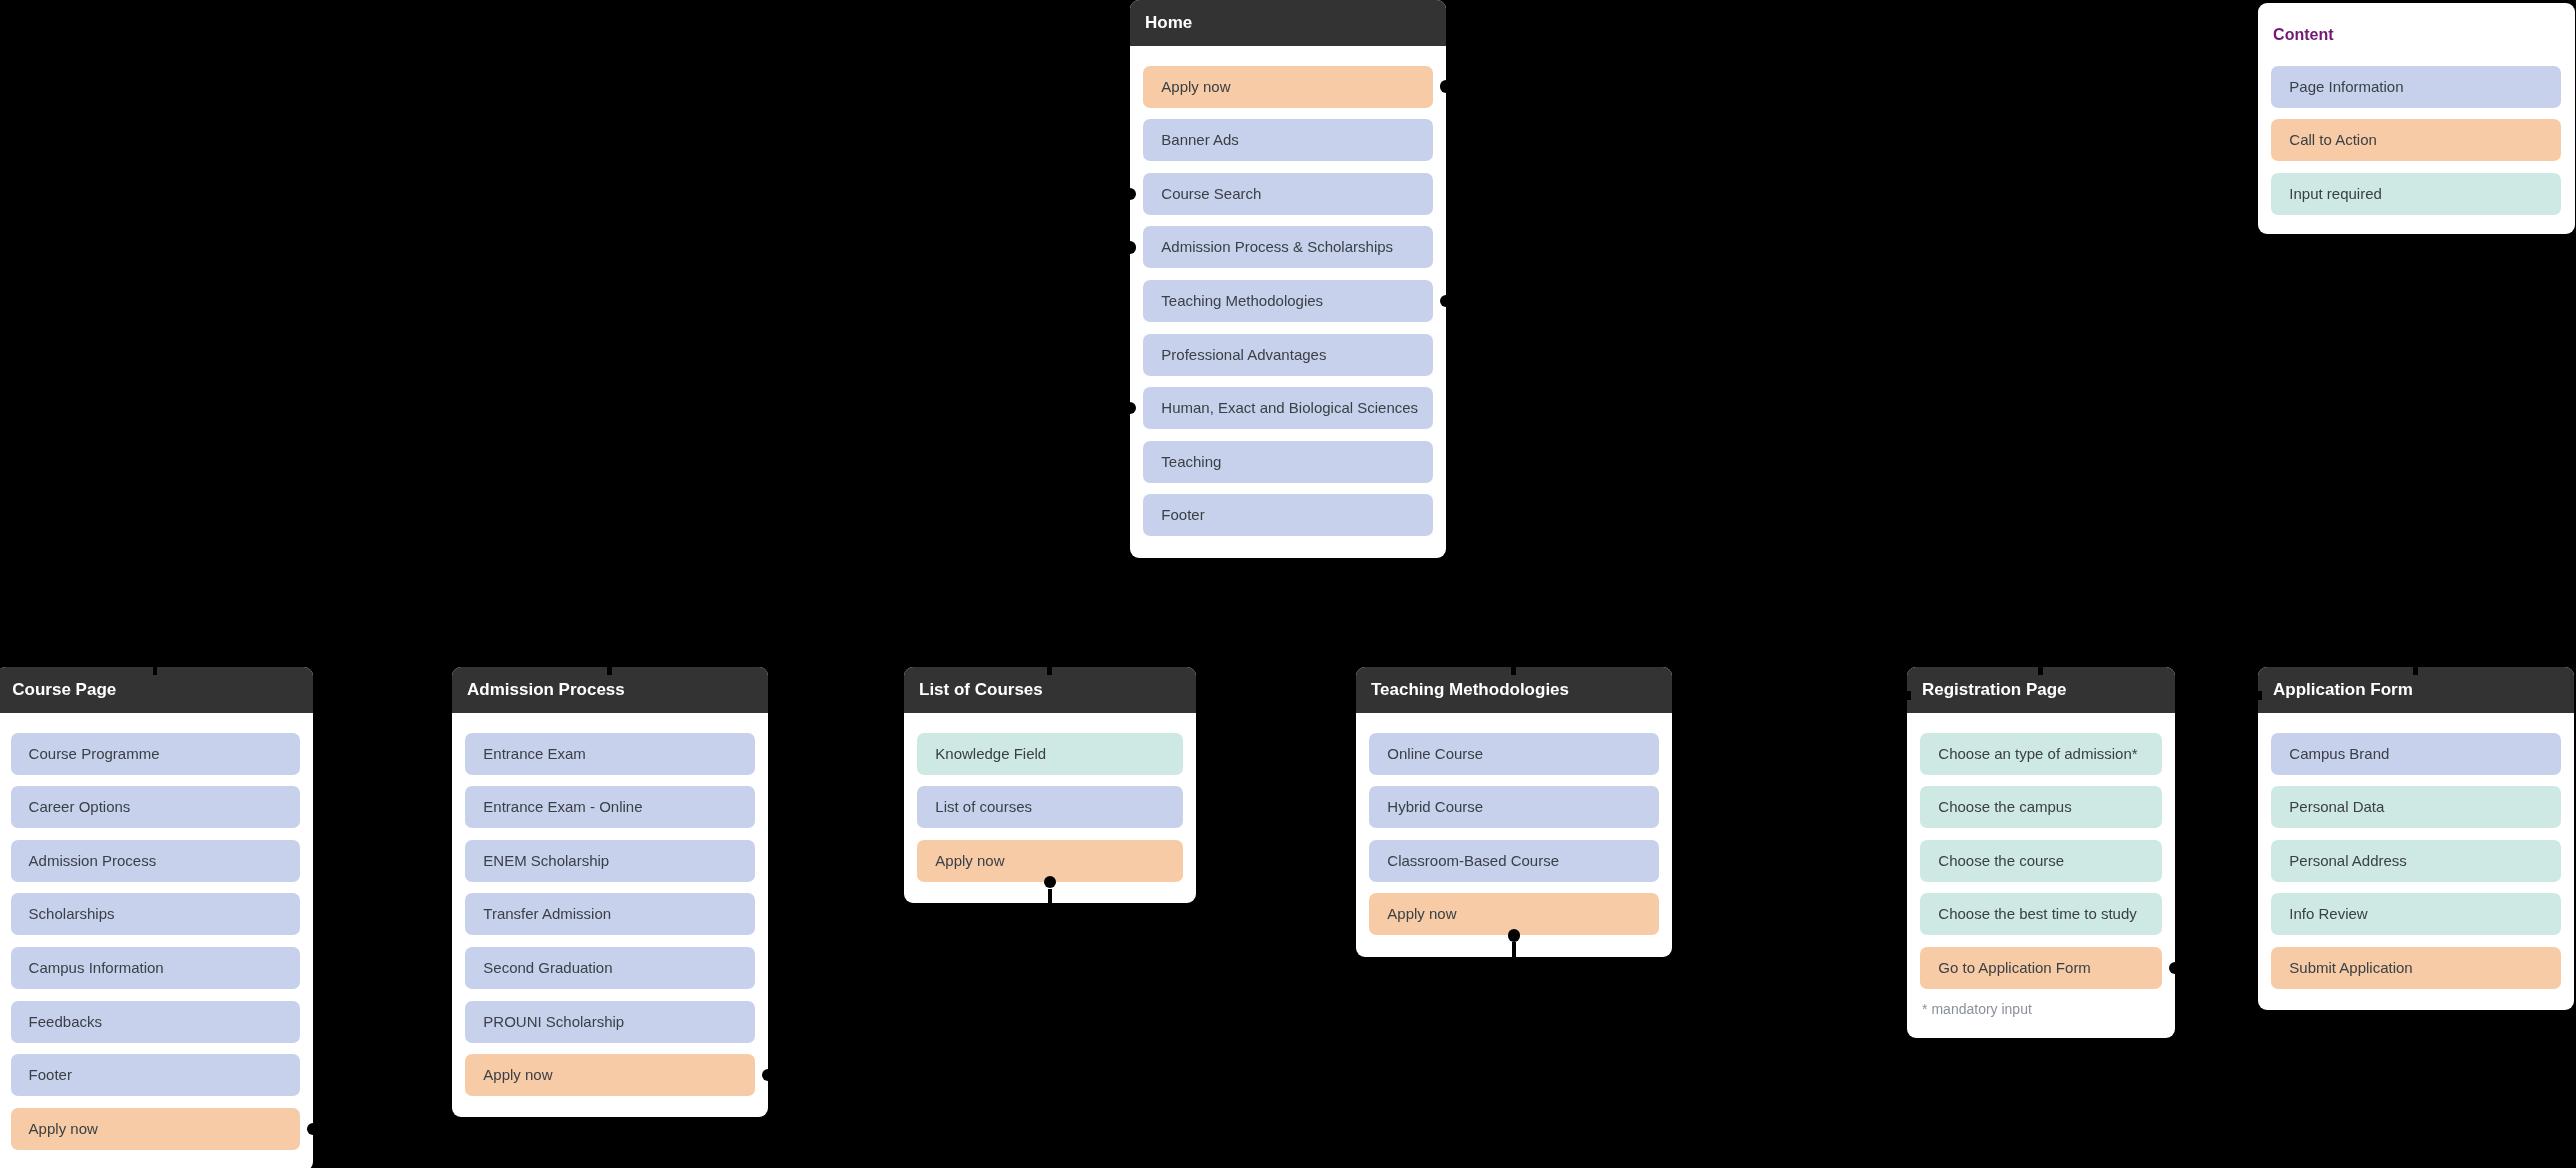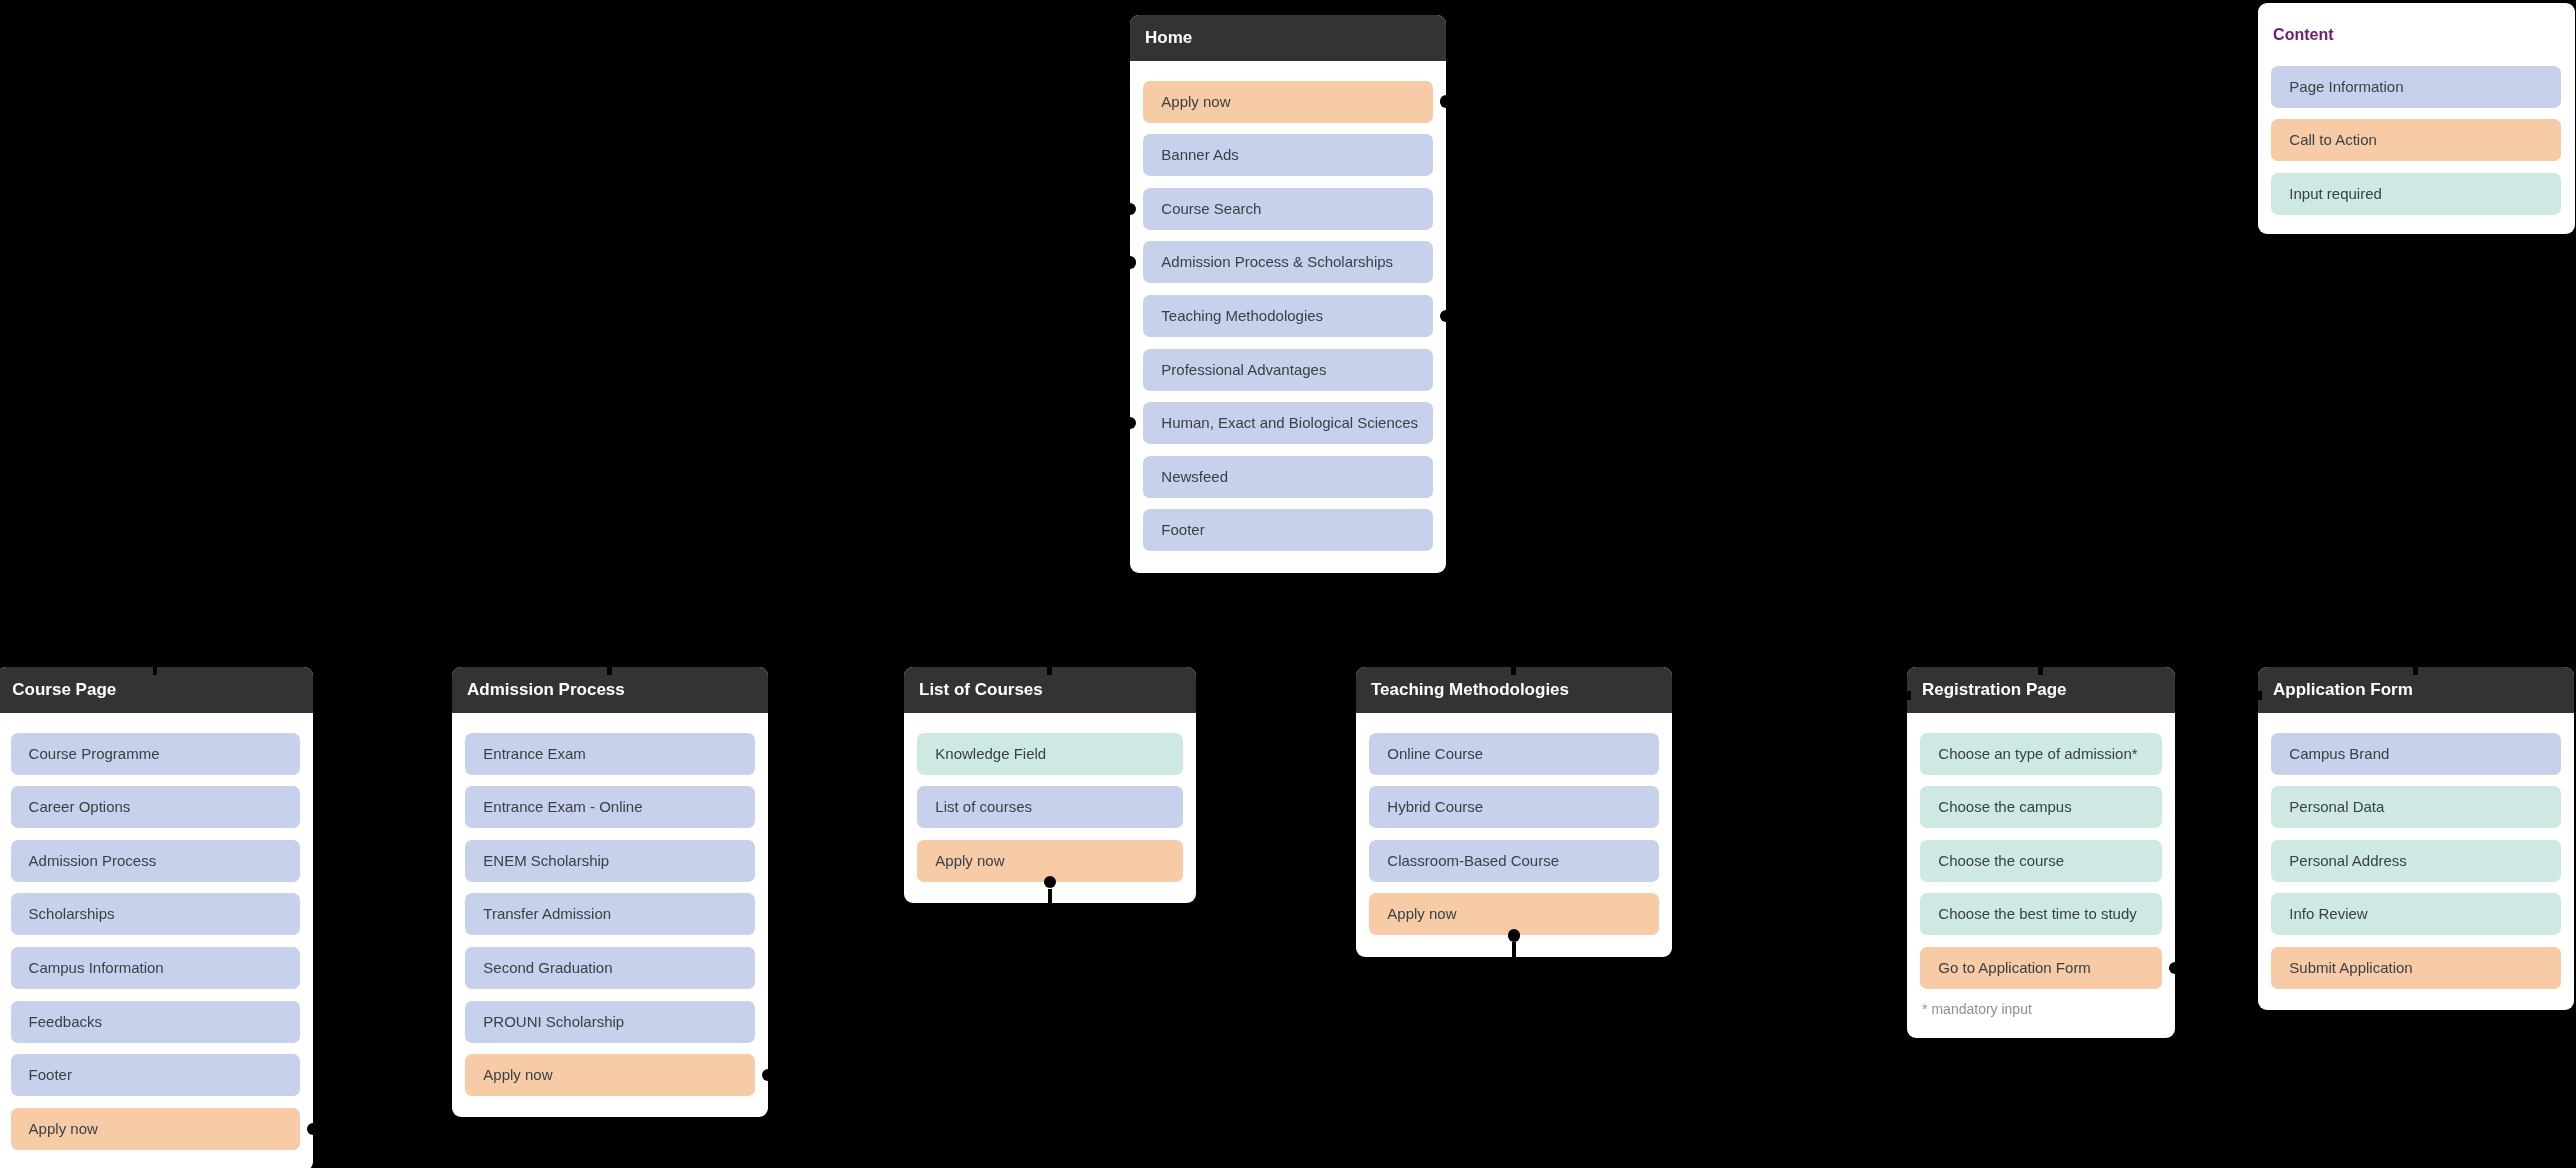"Home" div.card { top: 15px -> 0px }
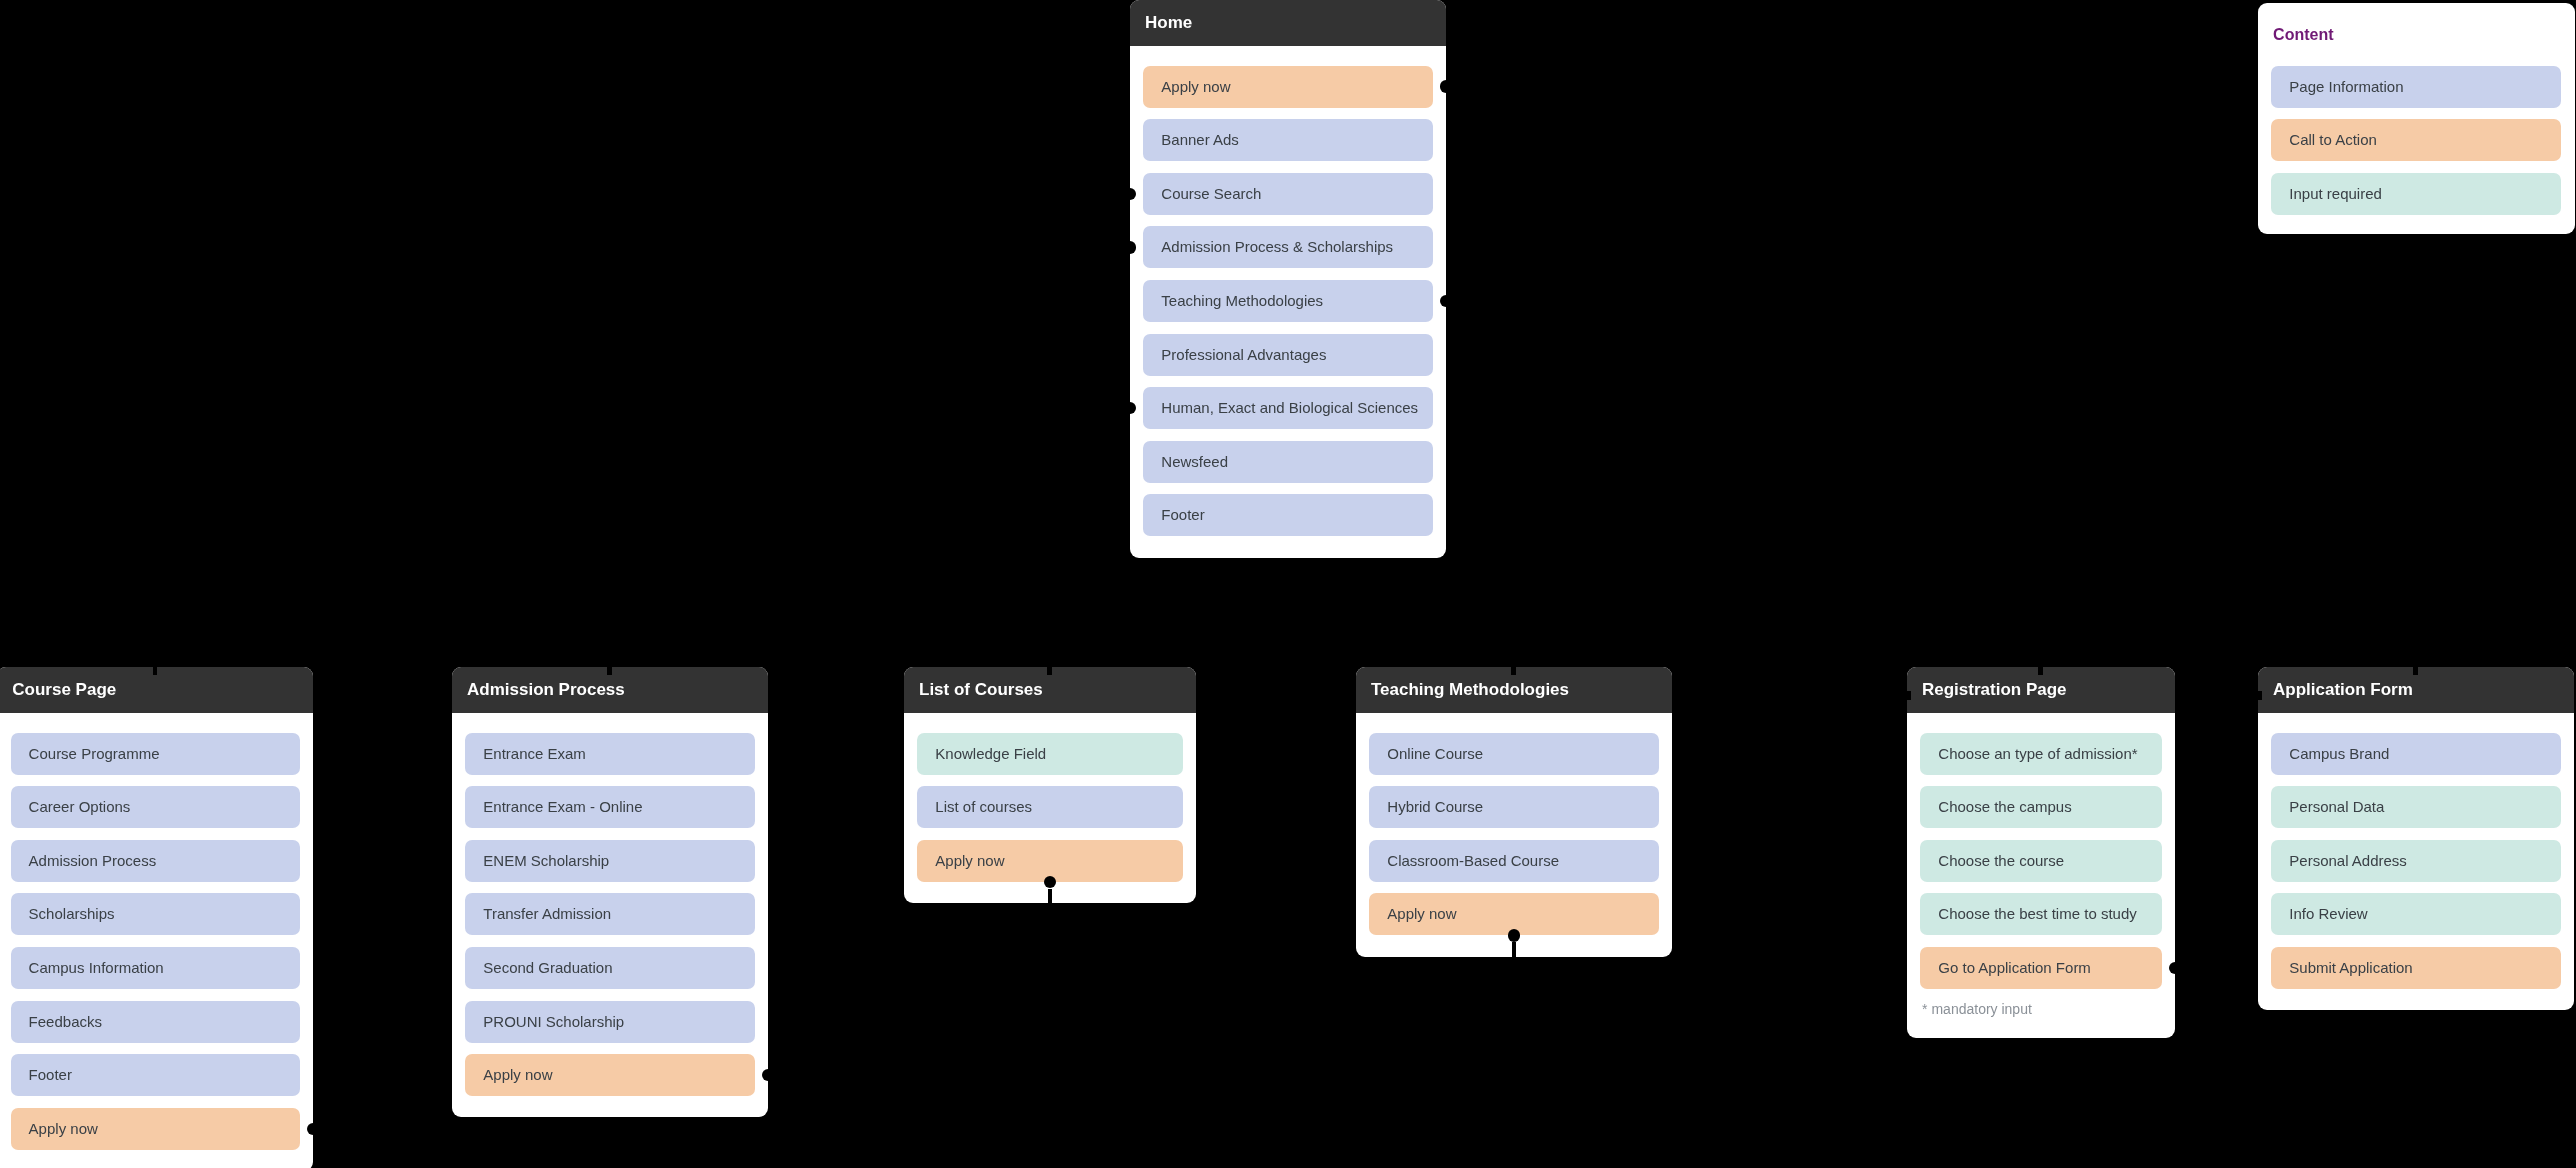"Newsfeed" span { text: Newsfeed -> Teaching }
